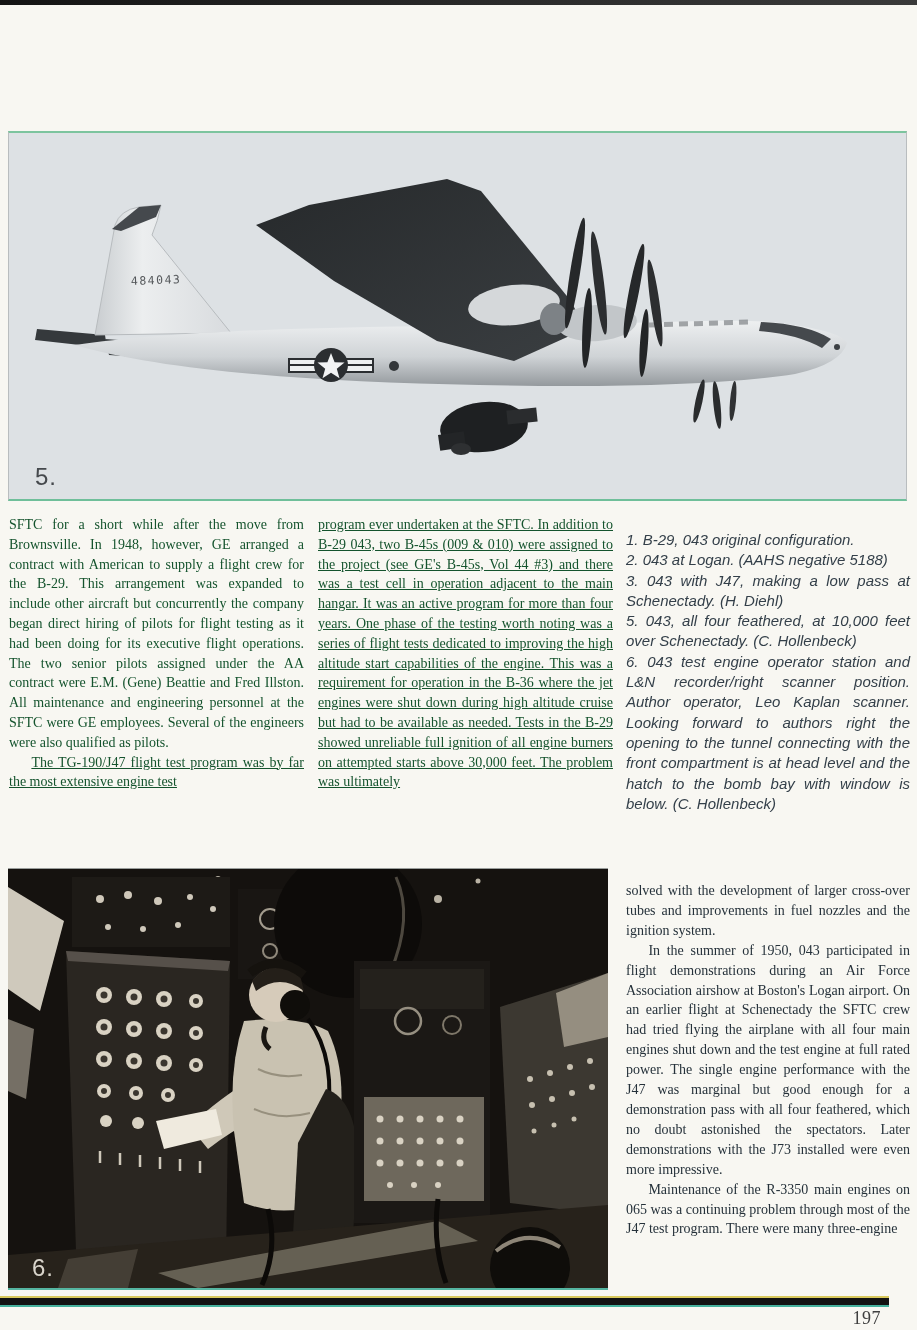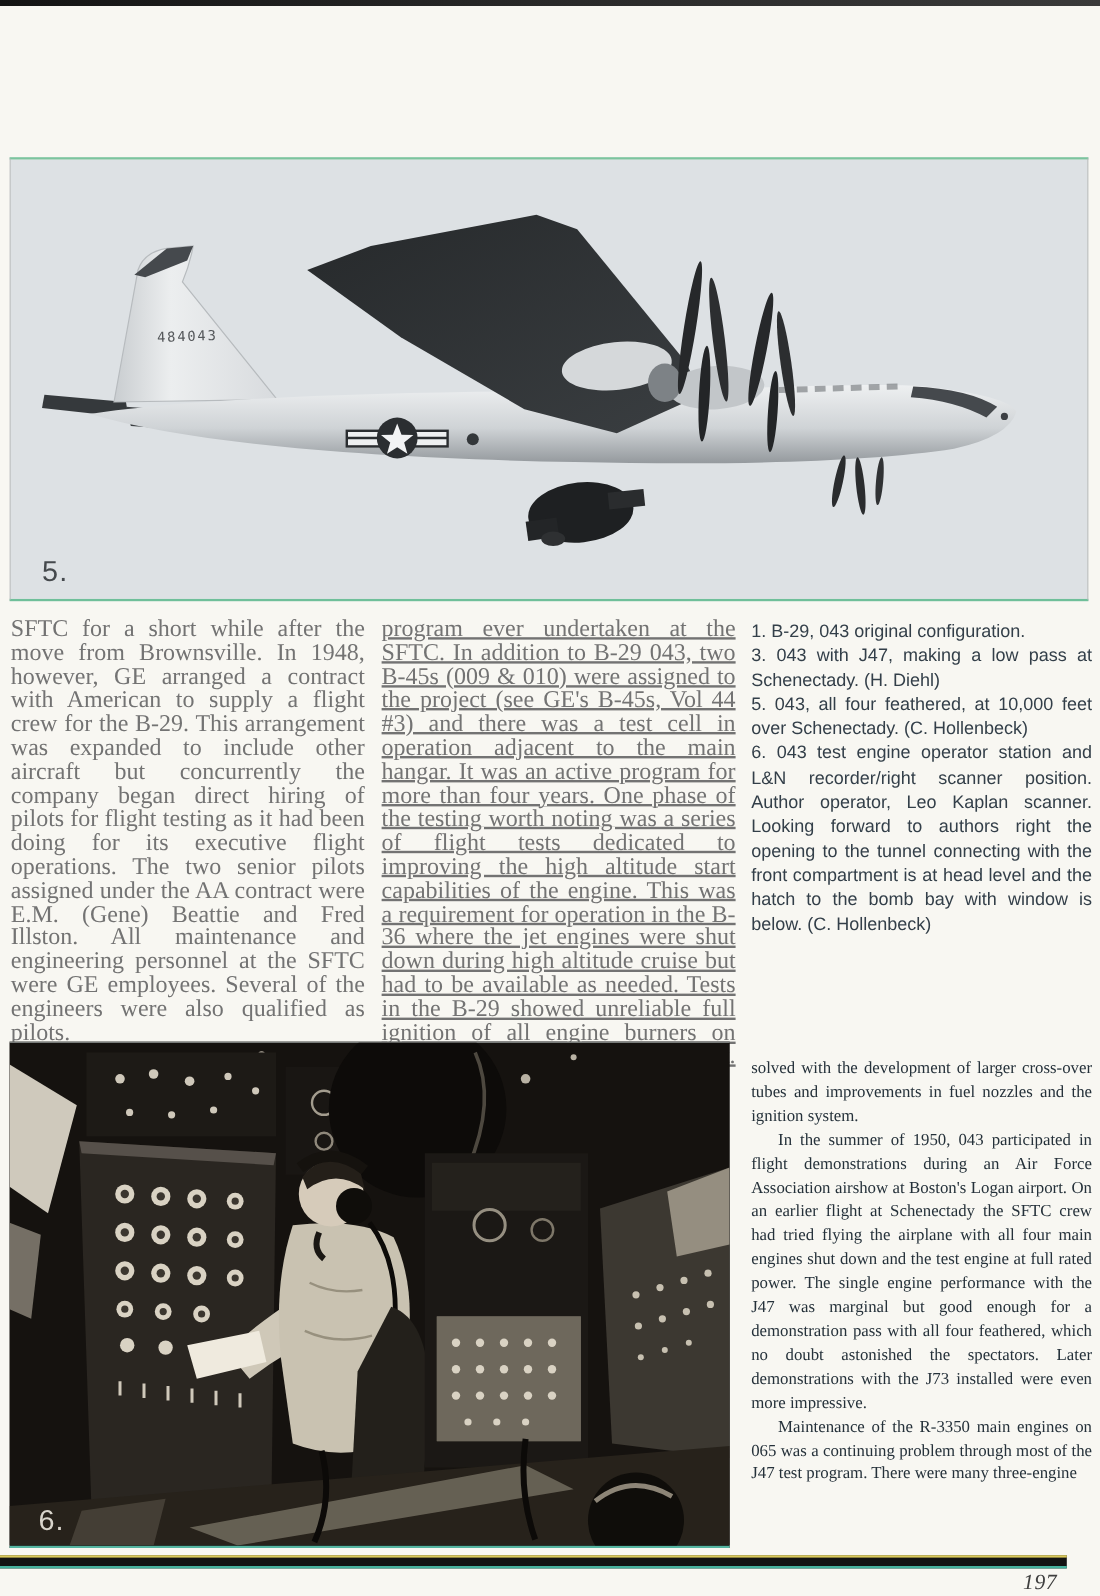"SFTC for a short while" .col { color: #737373 -> #14532d; font-size: 20px -> 14px }
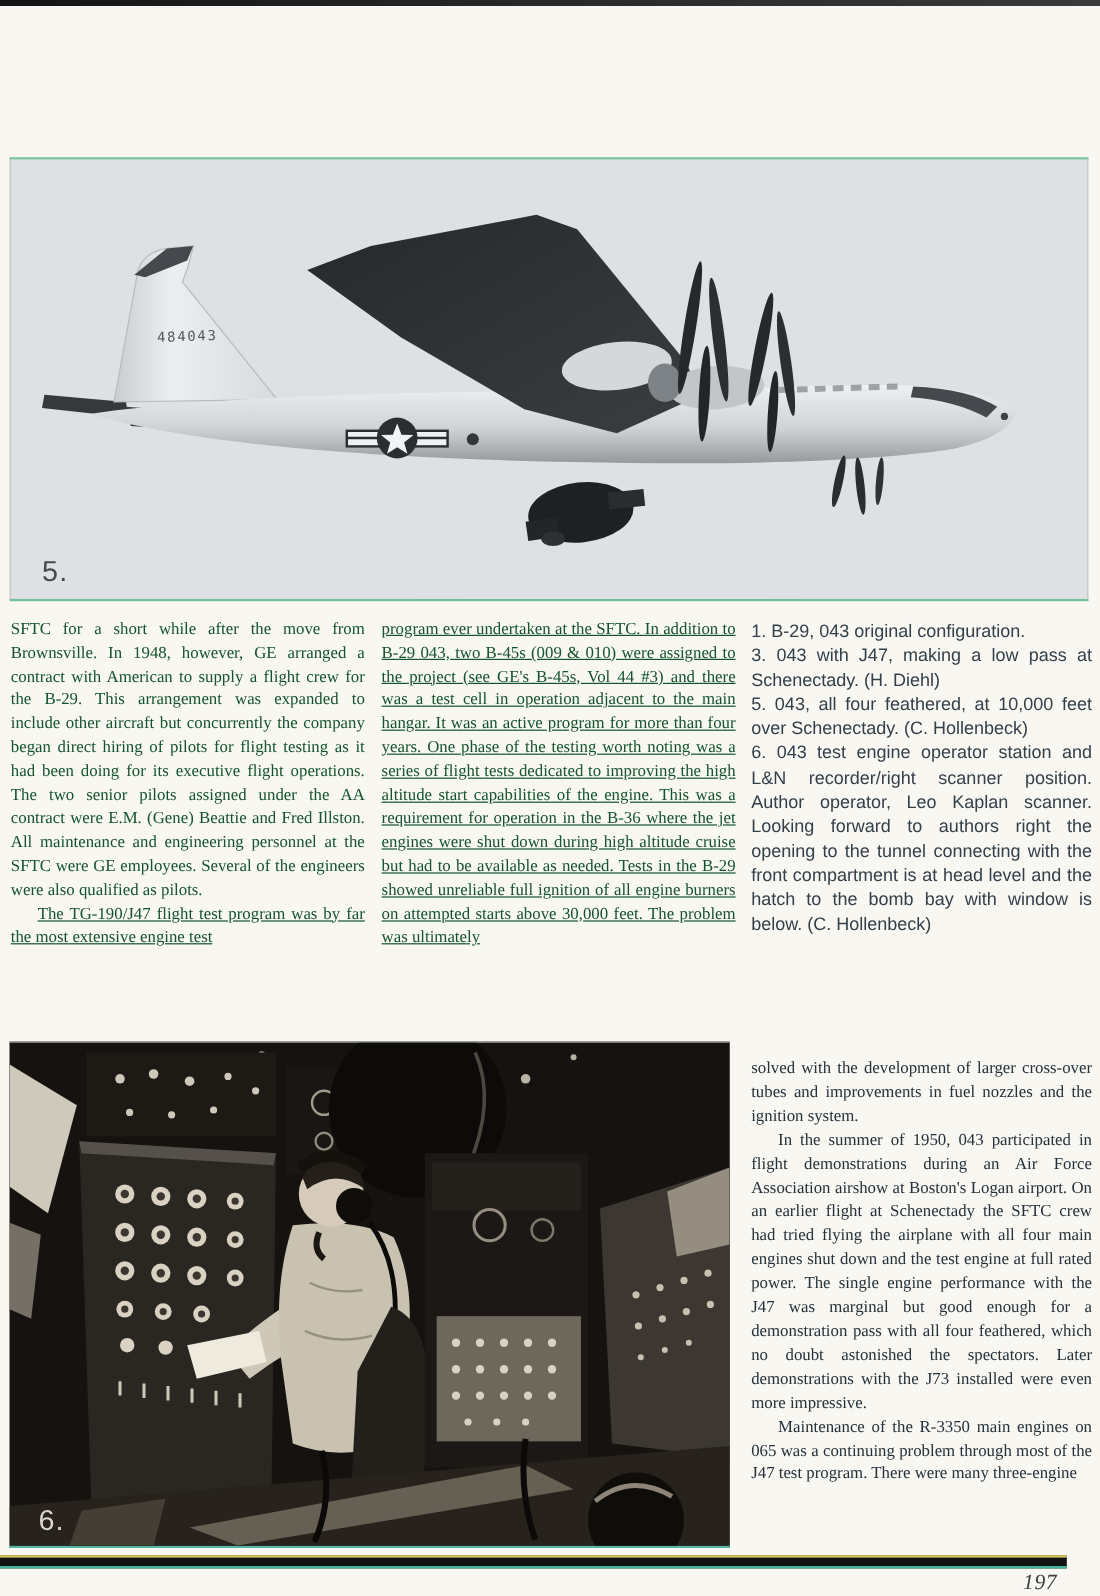"1. B-29, 043 original configuration." .captions { font-style: none -> italic; top: 517px -> 530px }
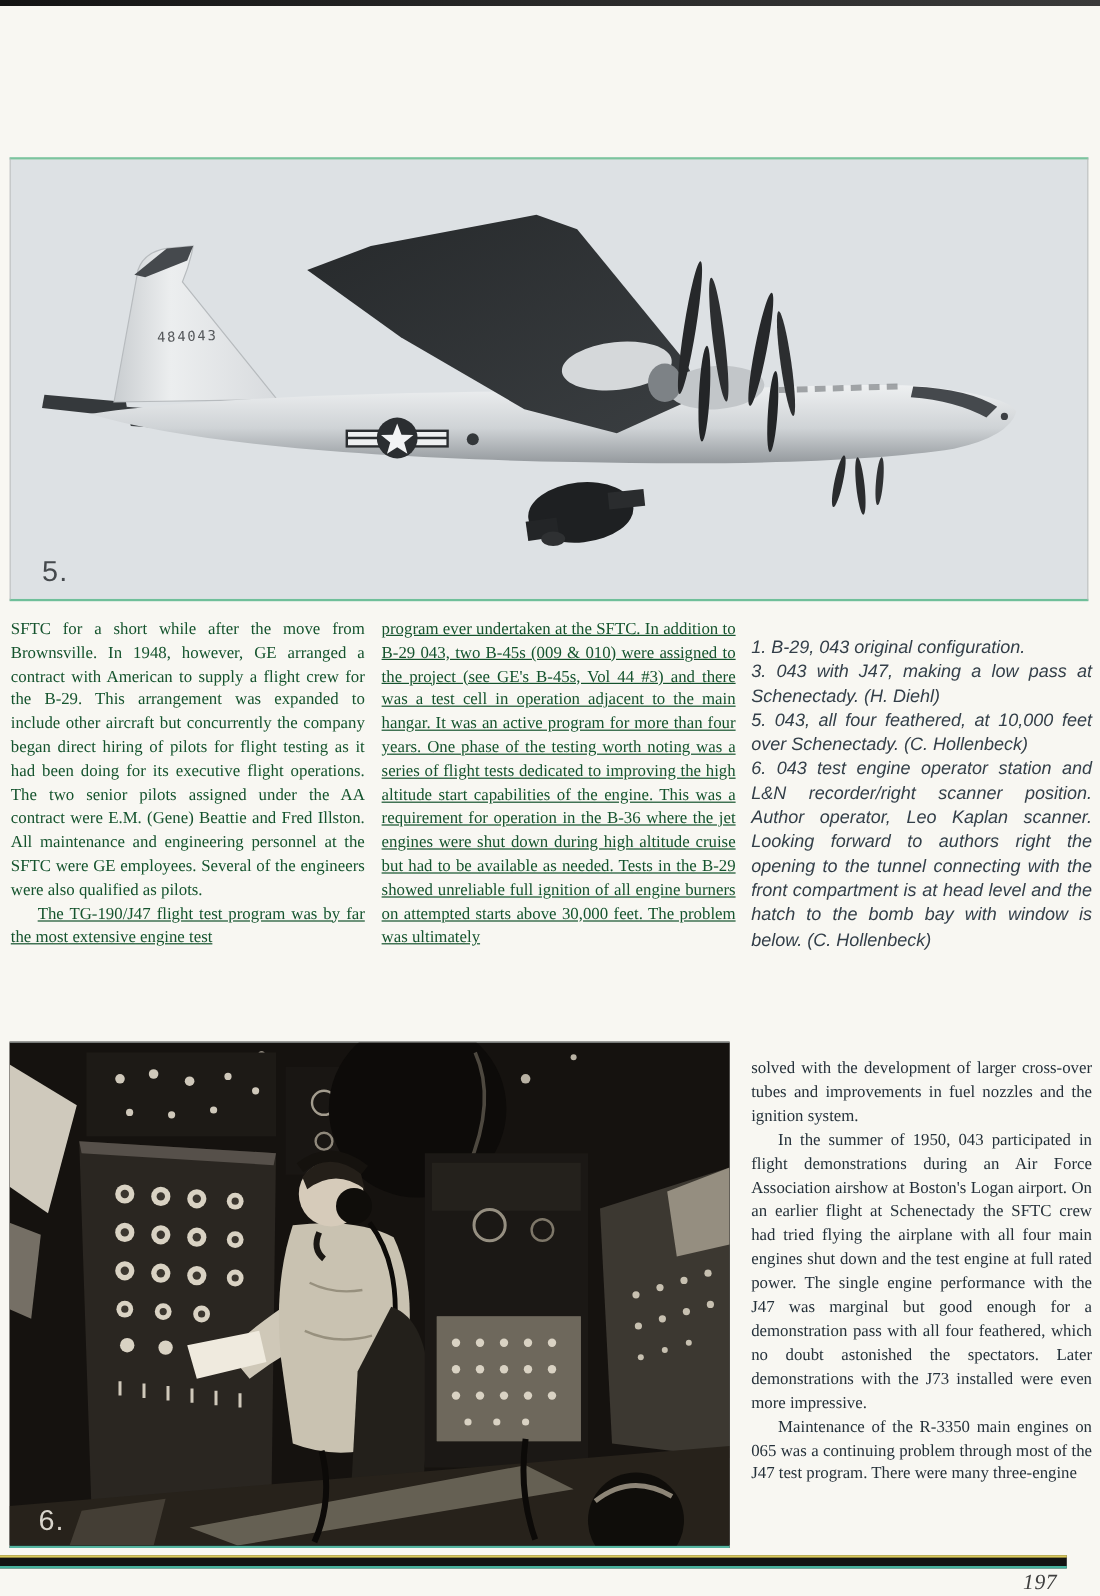"2. 043 at Logan. (AAHS" p { html: none -> <p>2. 043 at Logan. (AAHS negative 5188)</p> }
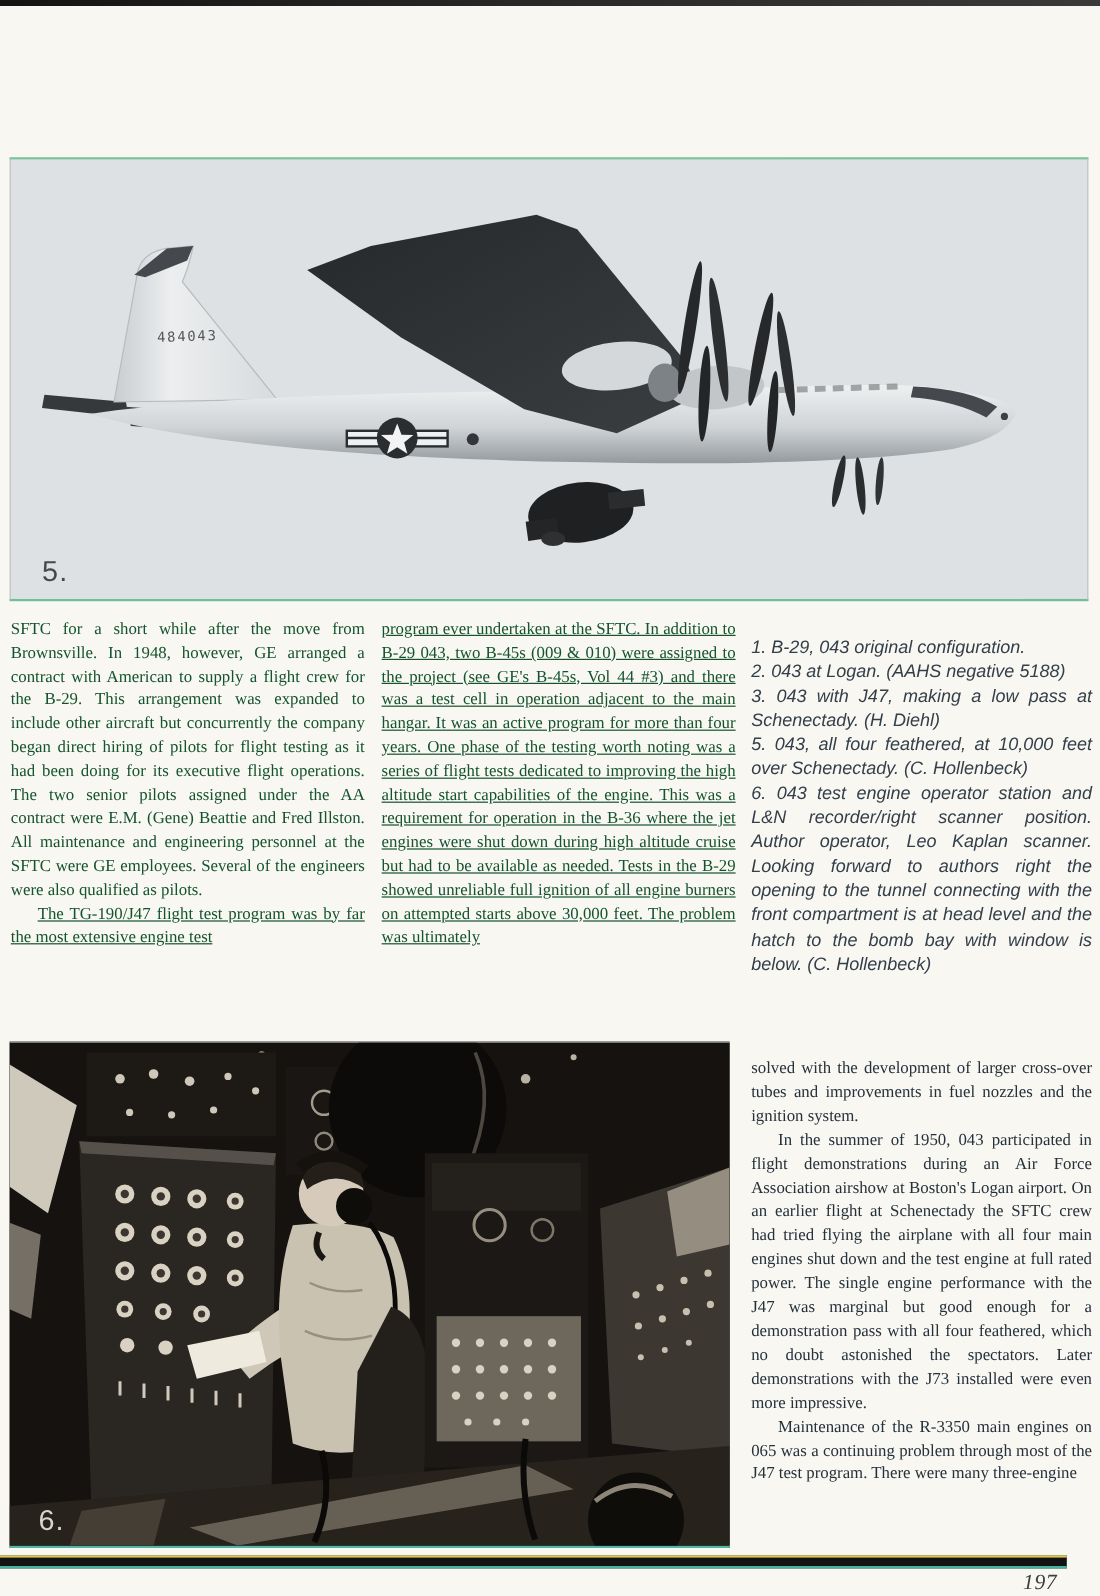"197" .folio { font-style: italic -> none }
